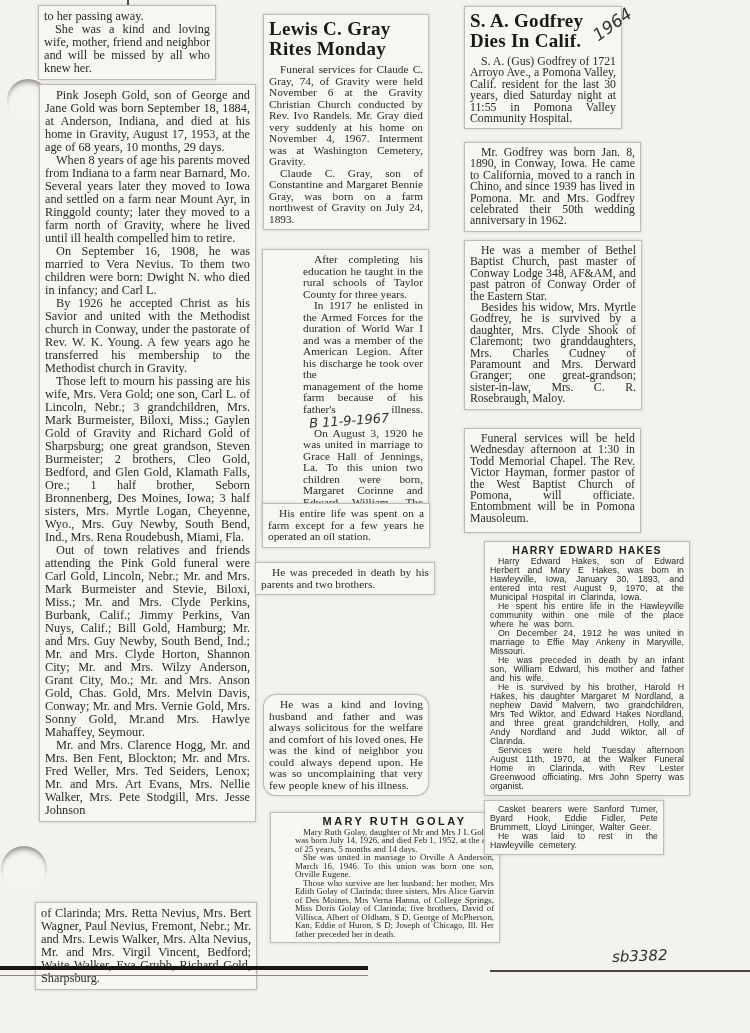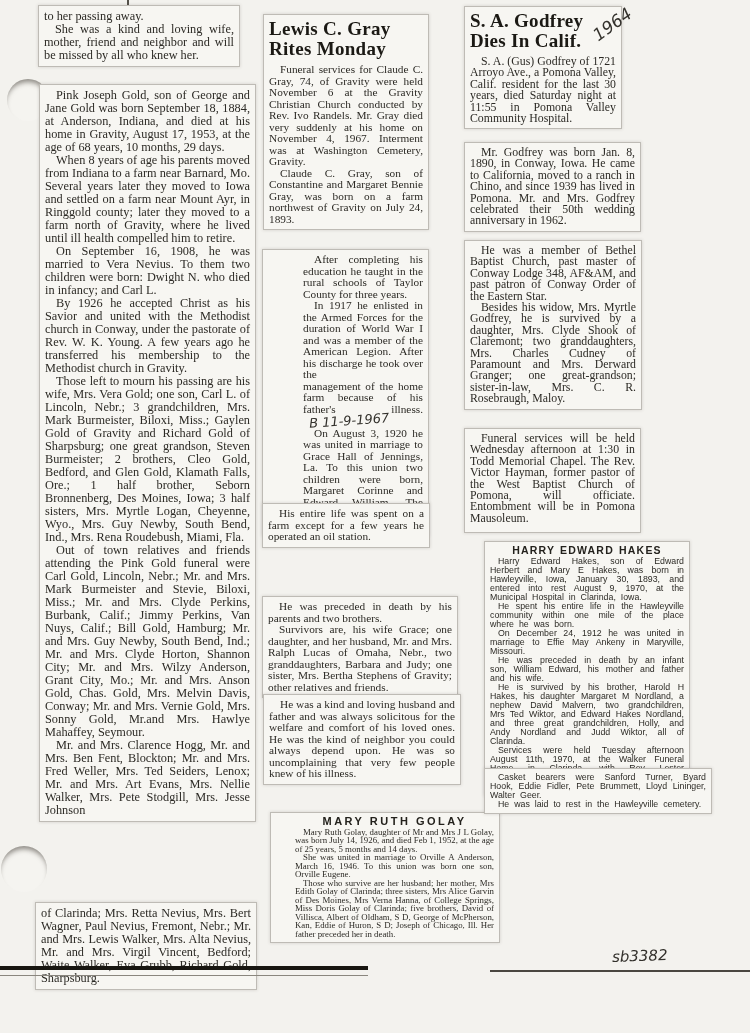"to her passing away." div.clip { width: 202px -> 178px }
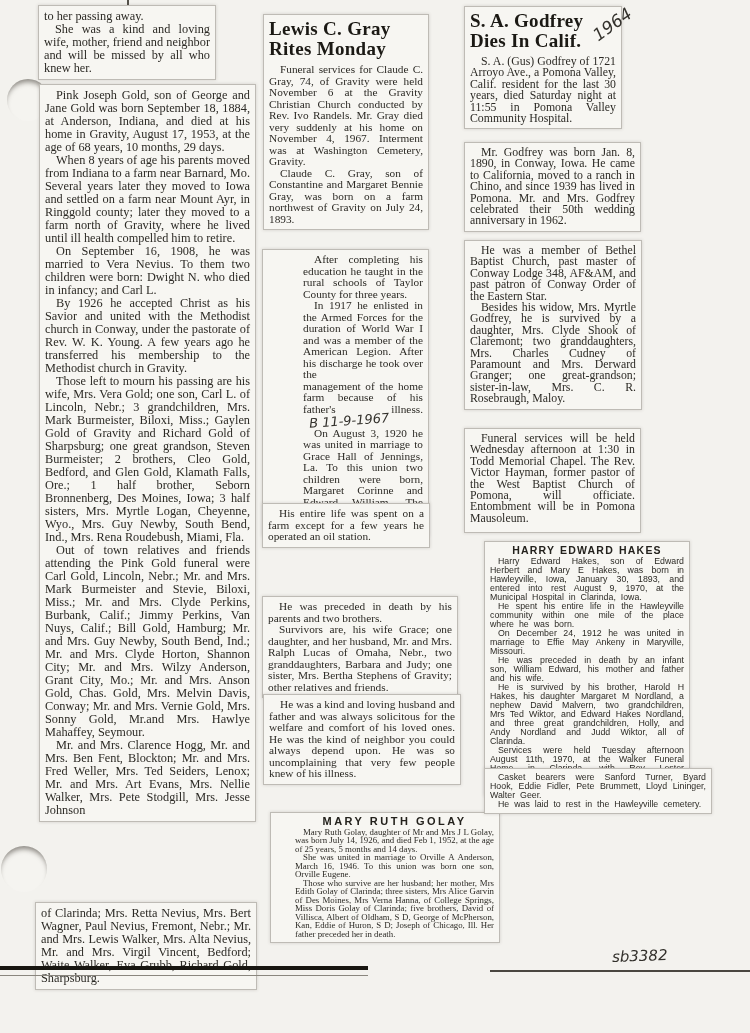"He was preceded in death by his" div.clip { left: 262px -> 255px; margin-top: 34px -> none; width: 196px -> 180px }
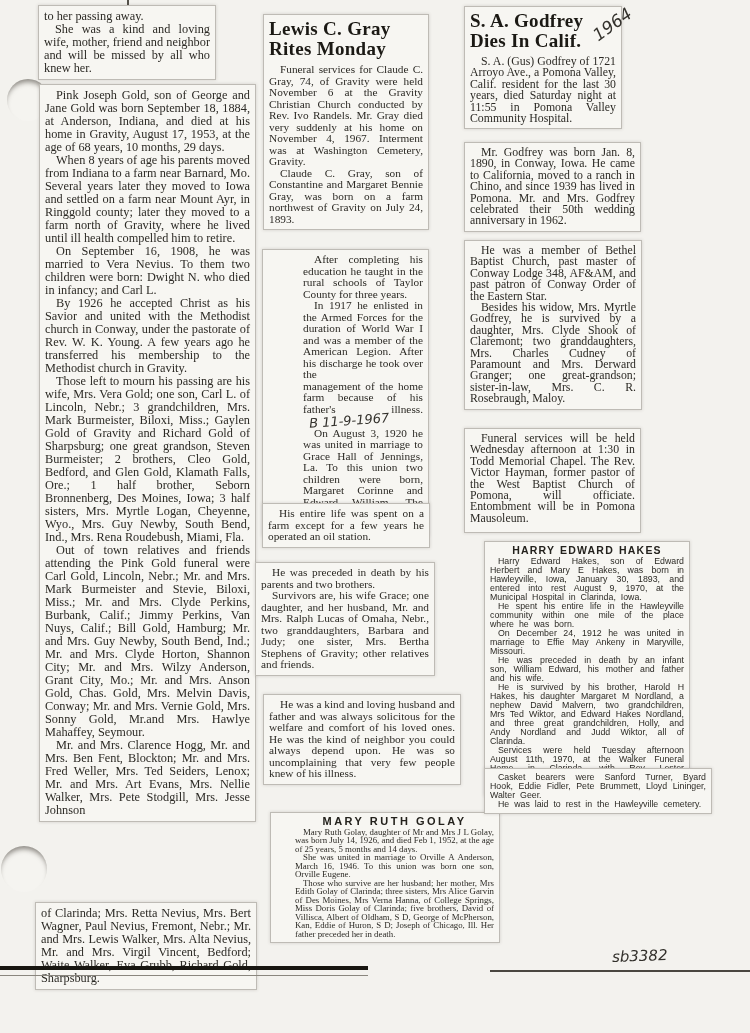"Survivors are, his wife Grace;" p.in { html: <p>Survivors are, his wife Grace; one daughter, and her husband, Mr. and Mrs. Ralph Lucas of Omaha, Nebr., two granddaughters, Barbara and Judy; one sister, Mrs. Bertha Stephens of Gravity; other relatives and friends.</p> -> none }
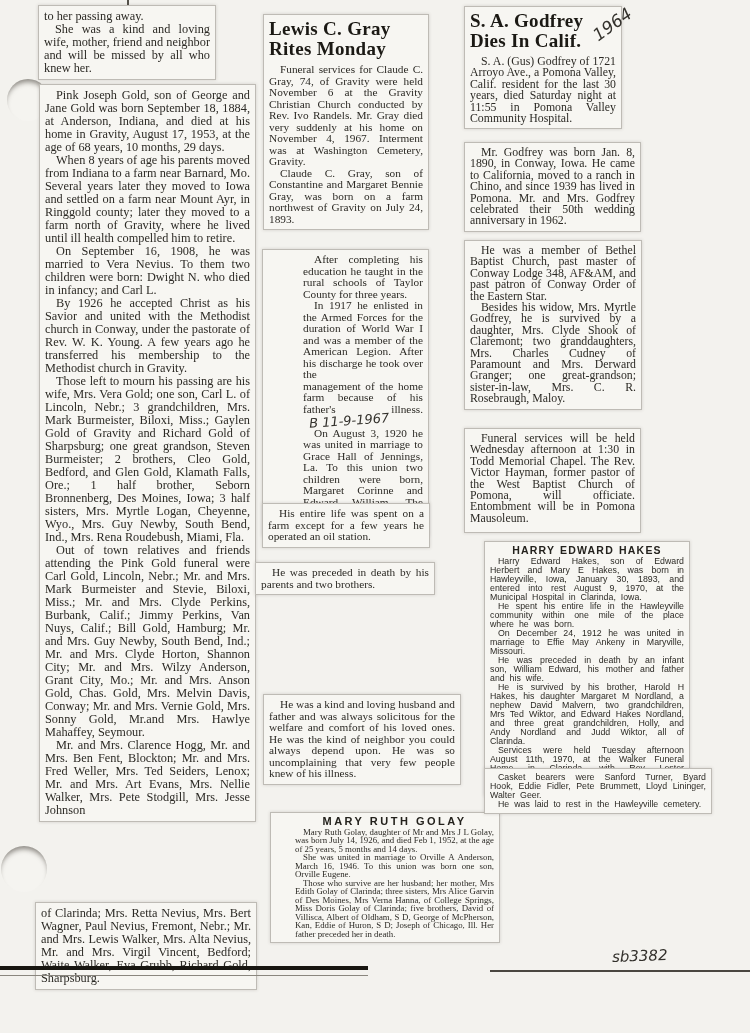"He was a kind and" div.clip { border-radius: none -> 13px; width: 198px -> 166px }
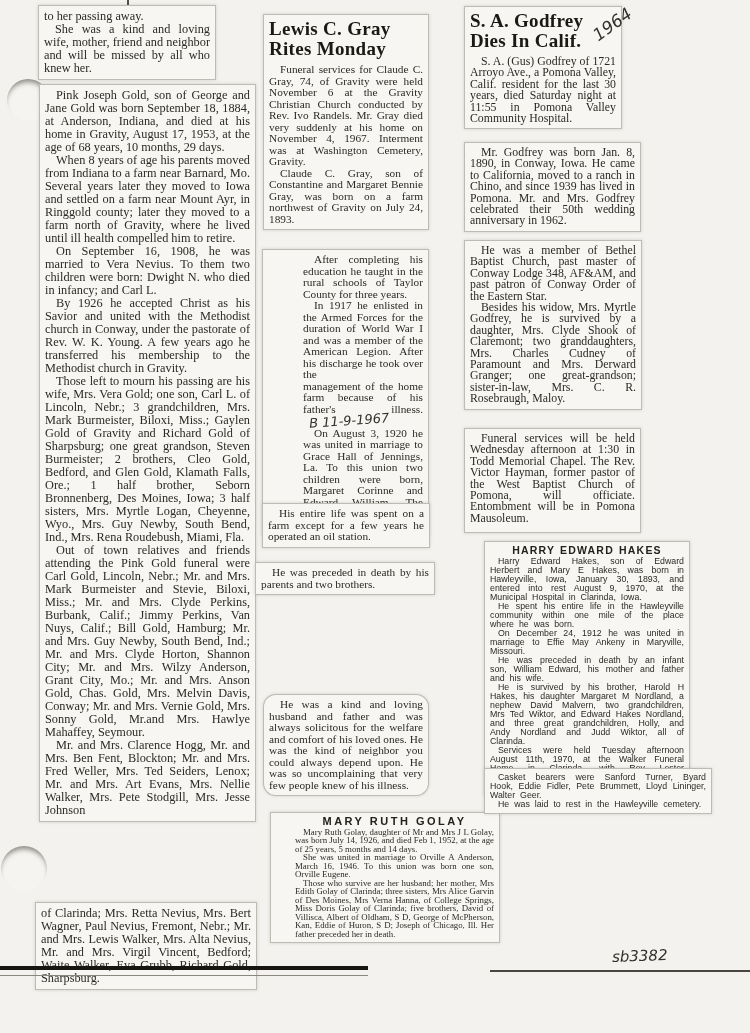"Casket bearers were Sanford Turner," div.clip { top: 768px -> 800px; width: 228px -> 180px }
